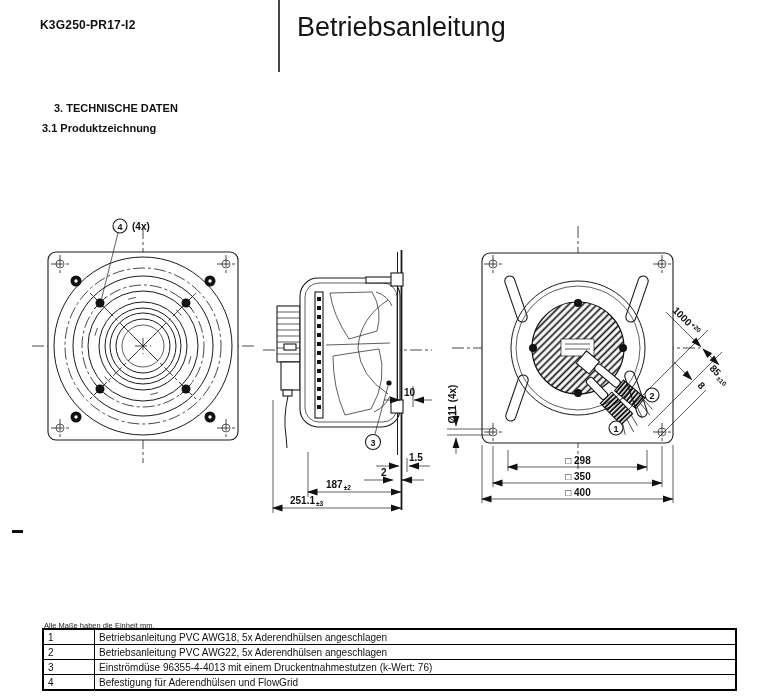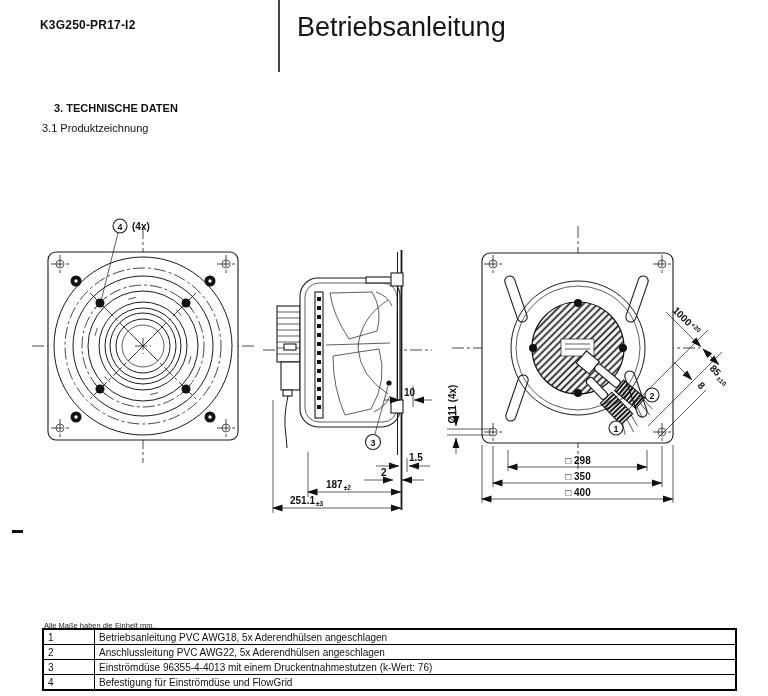"3.1 Produktzeichnung" .h2 { font-weight: normal -> bold }
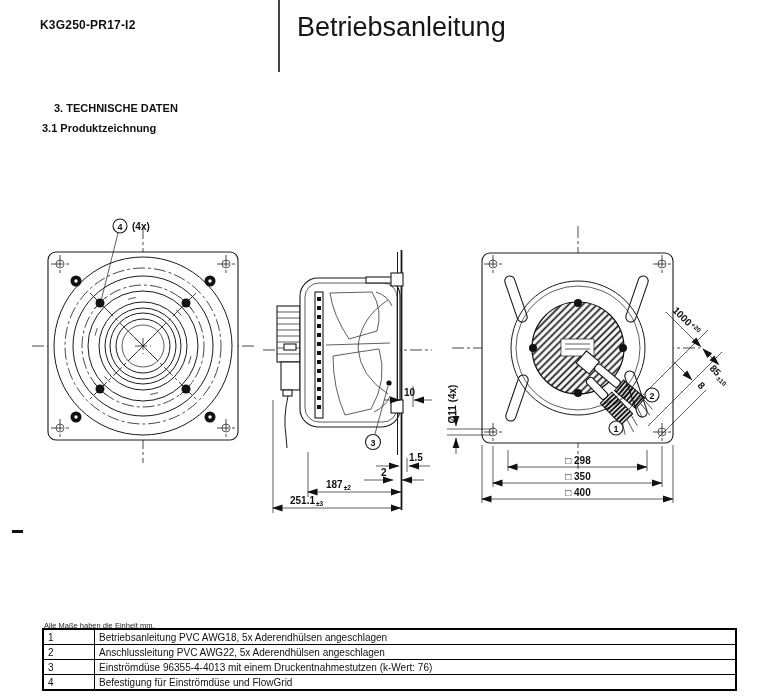"Anschlussleitung PVC AWG22, 5x" td { text: Anschlussleitung -> Betriebsanleitung }
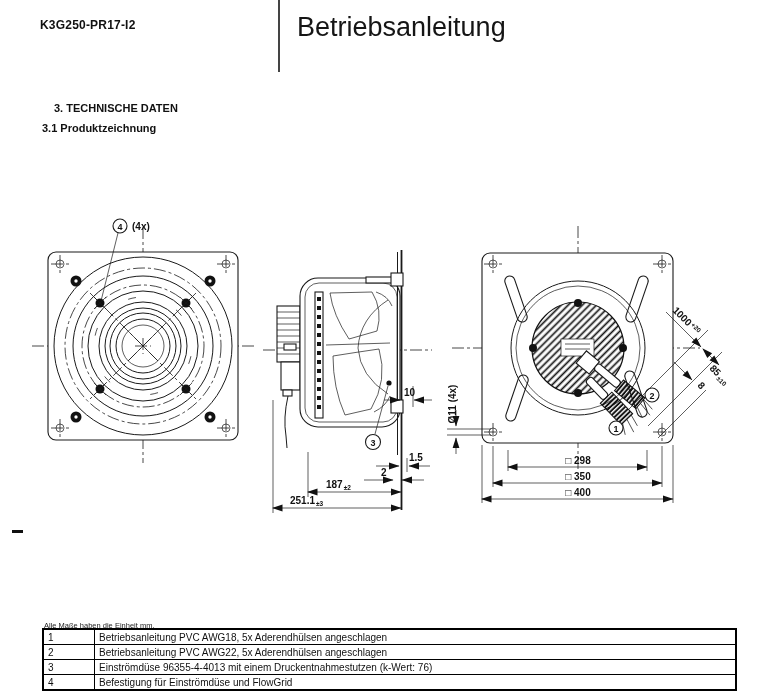"Befestigung für Einströmdüse und" td { text: Einströmdüse -> Aderendhülsen }
